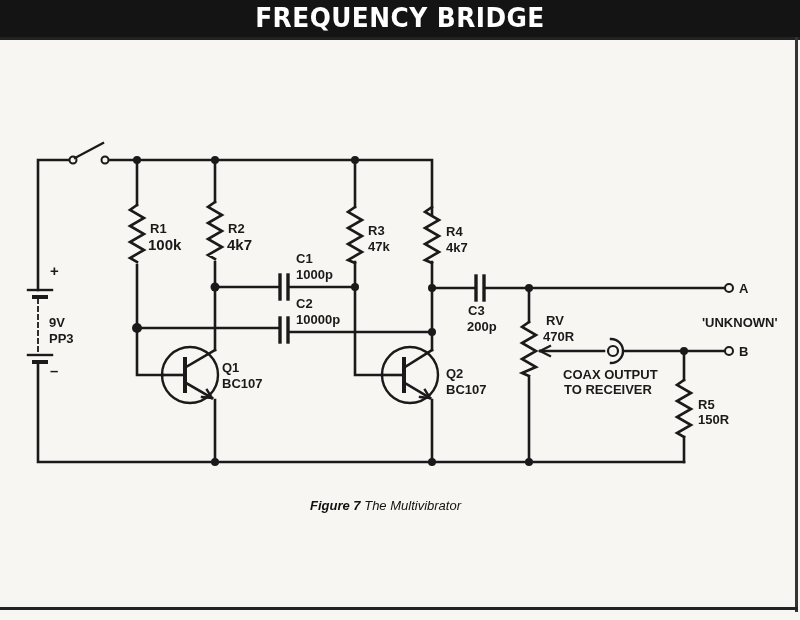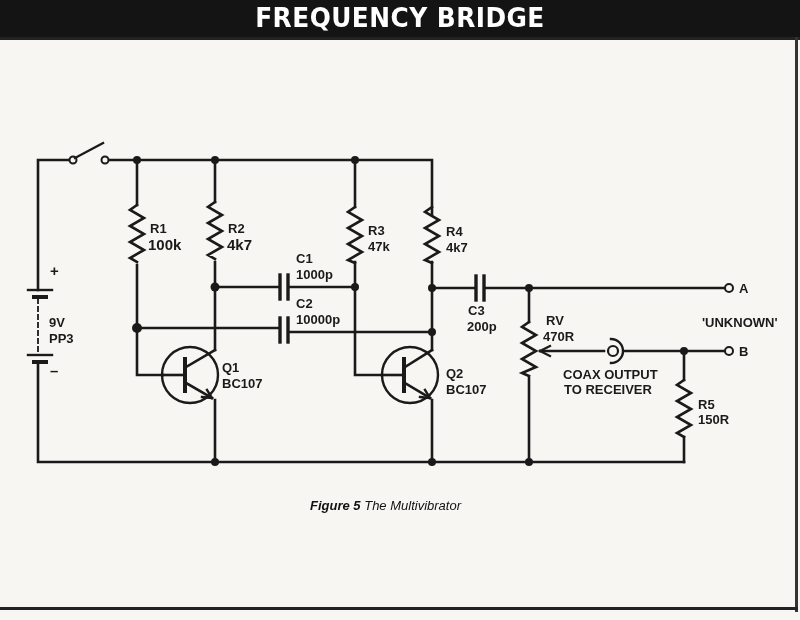"Figure 5" span.fig { text: 5 -> 7 }
